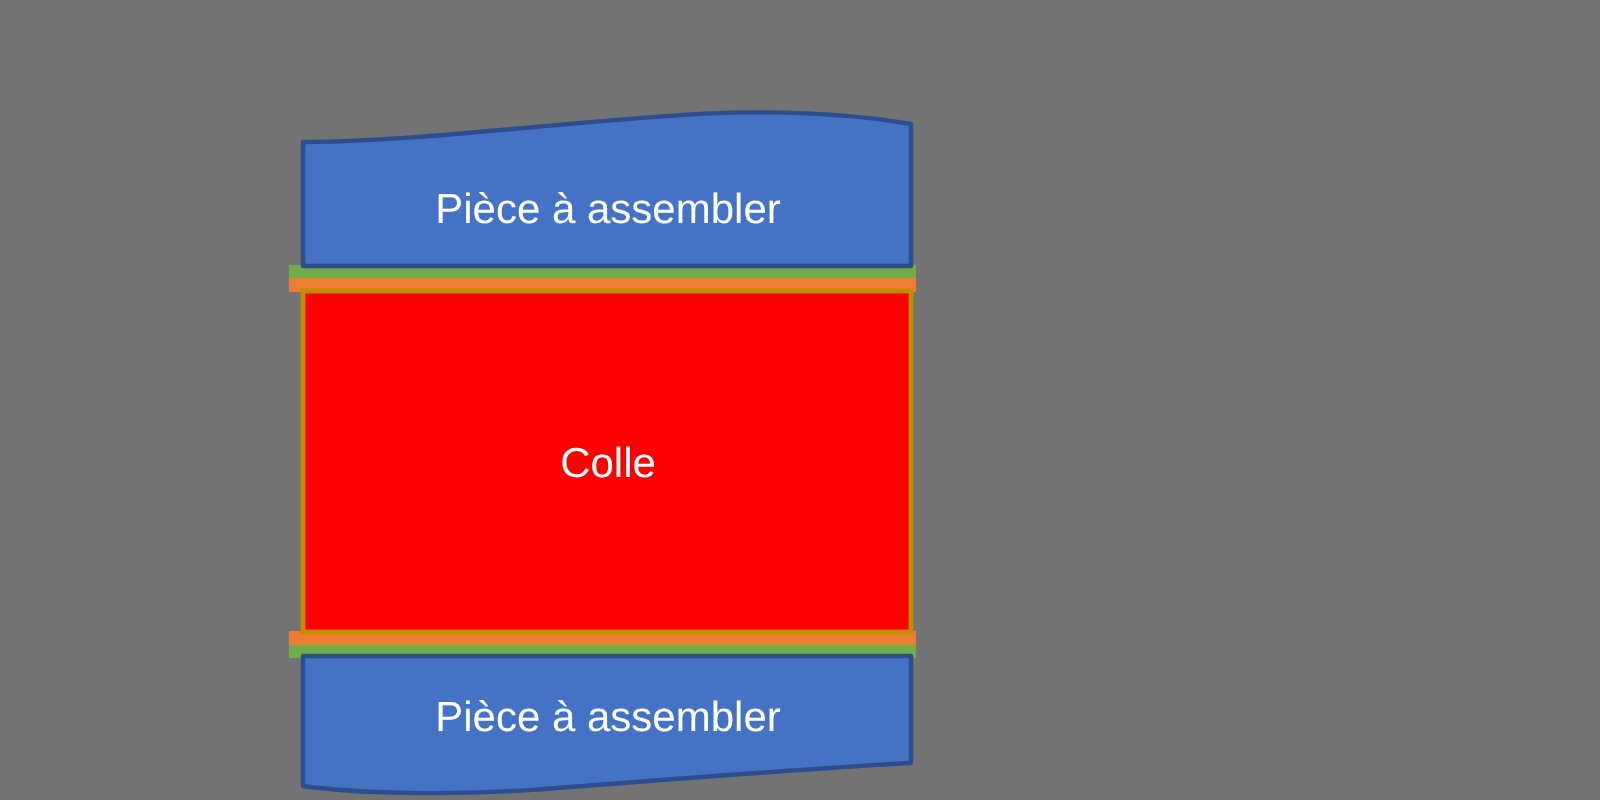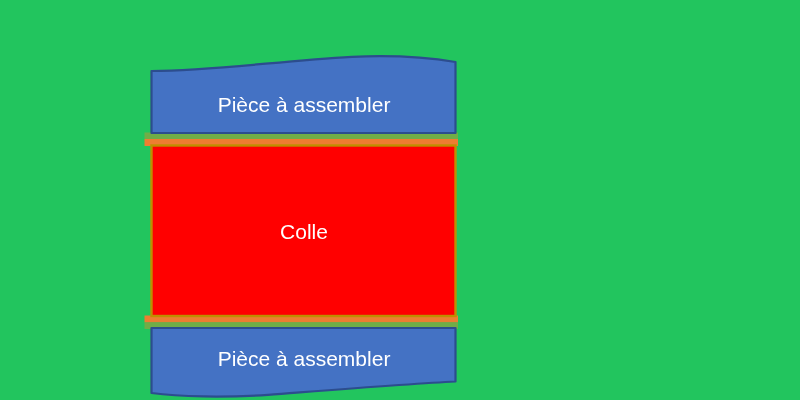"Pièce à assembler" .canvas { background: #22c55e -> #737373 }
